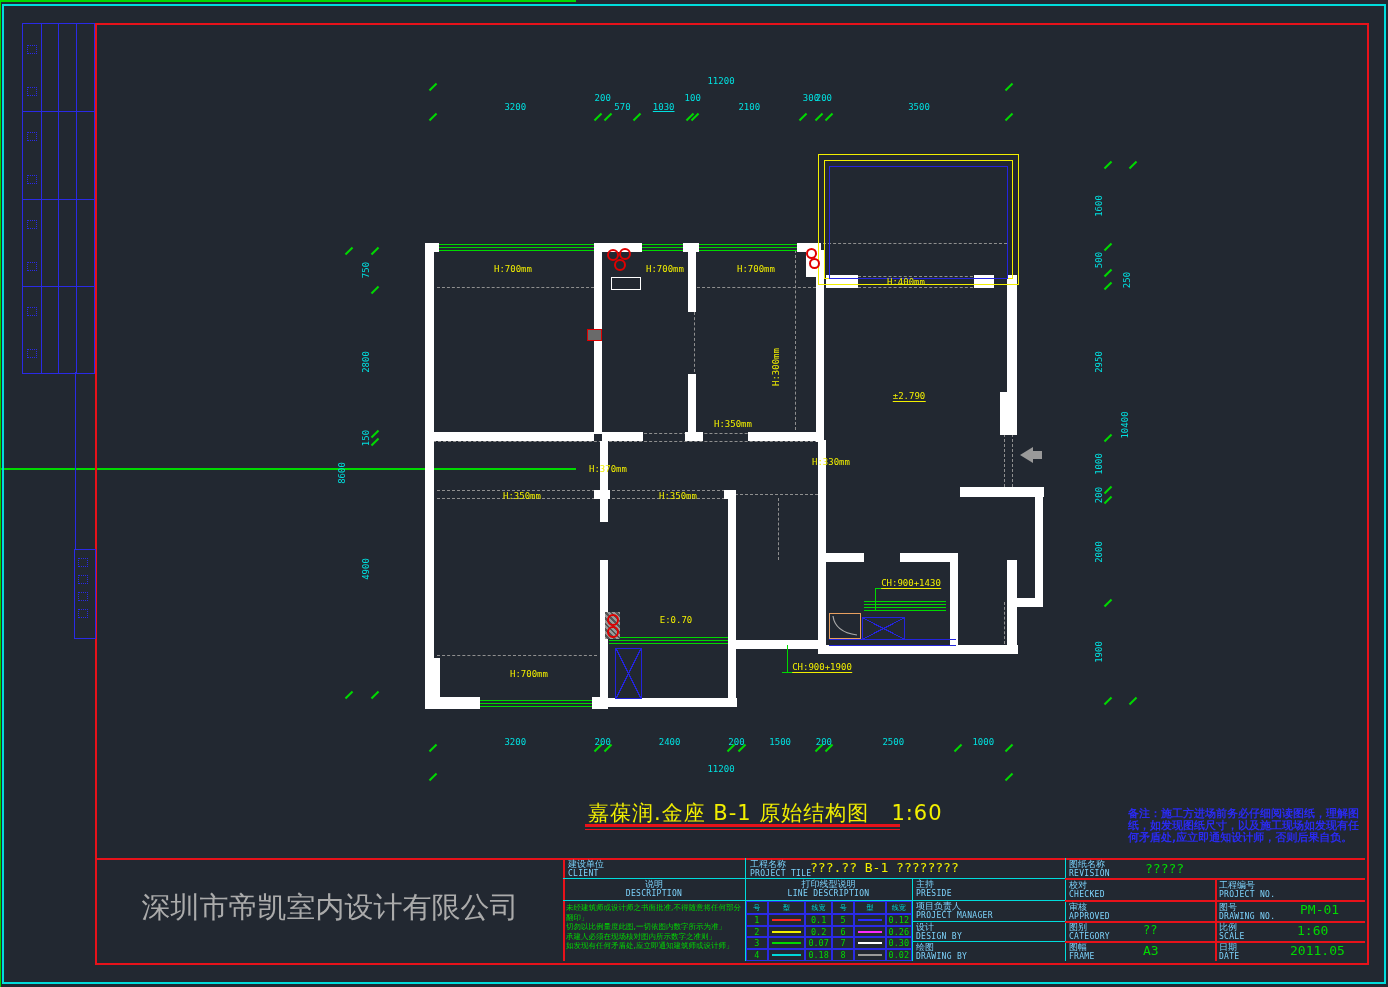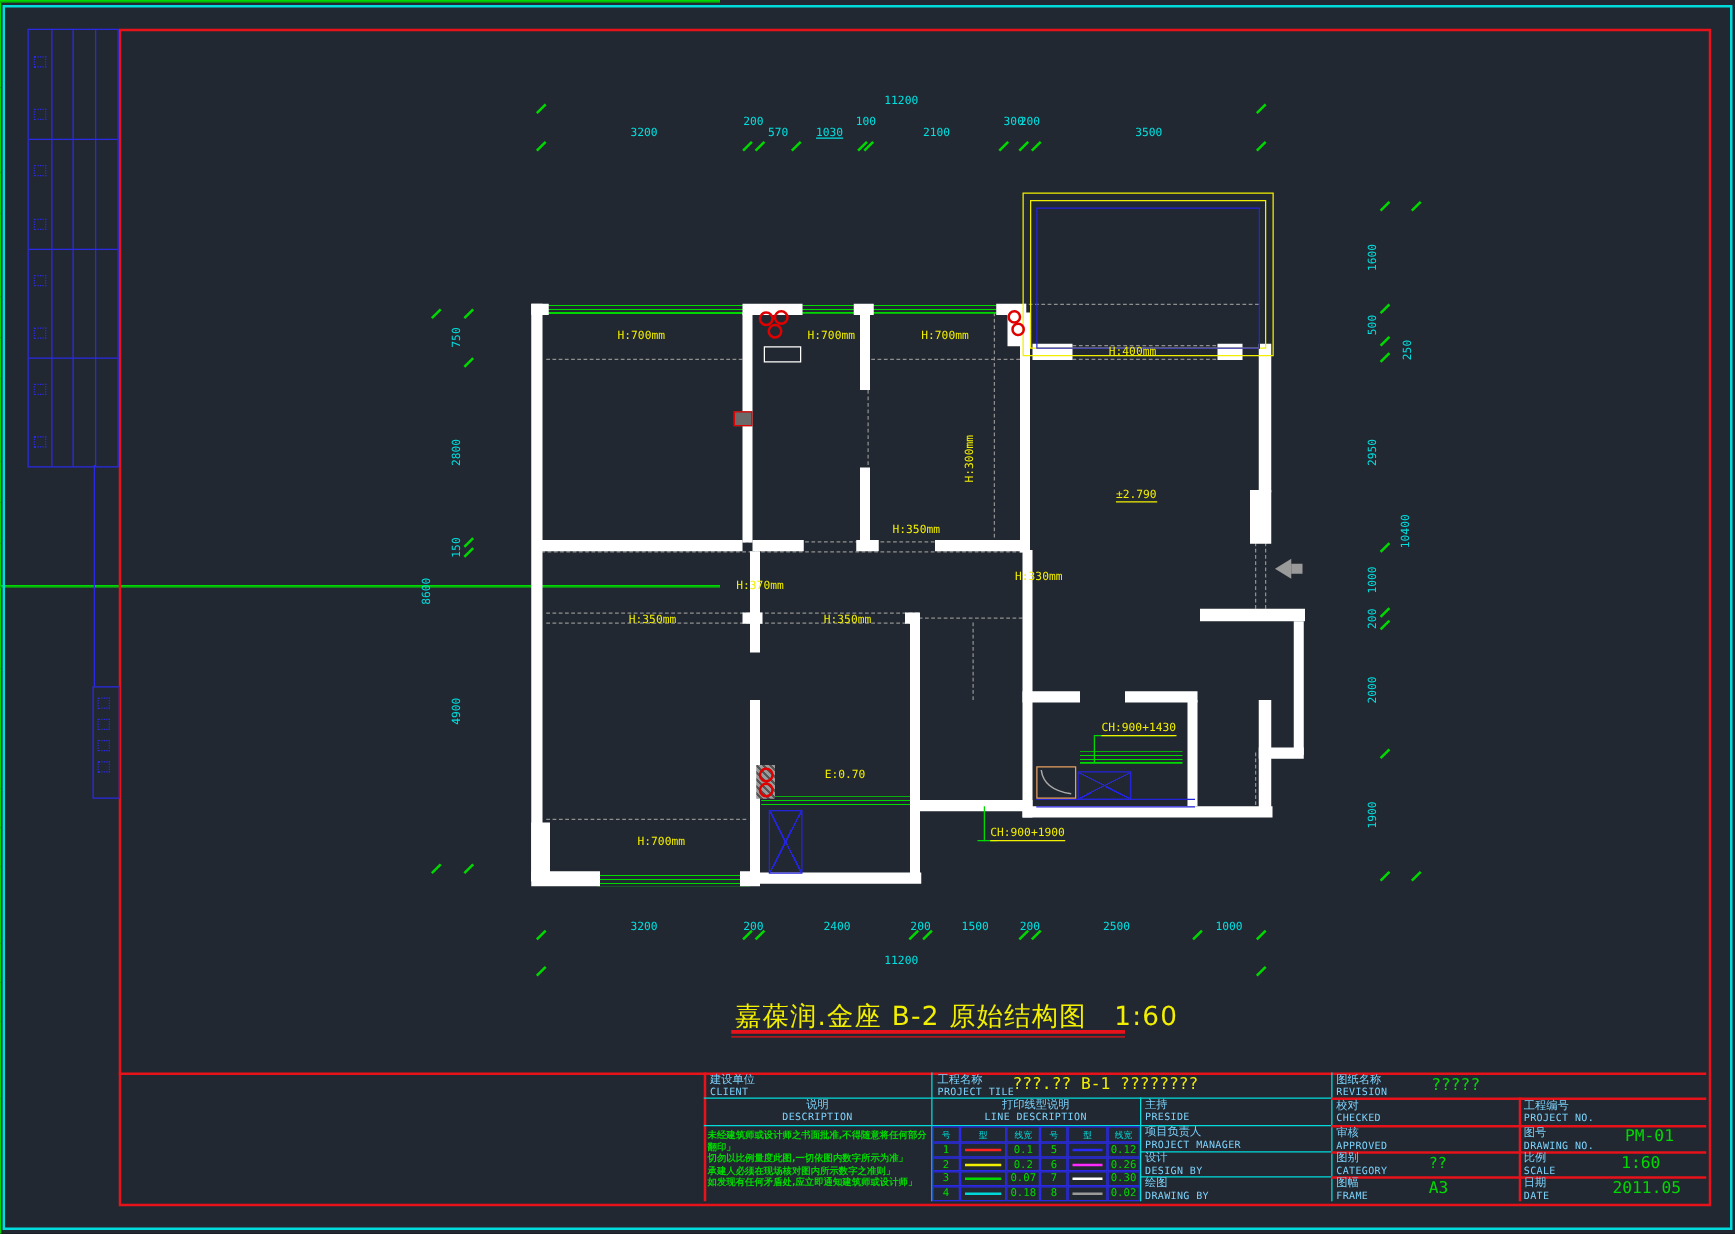"嘉葆润.金座 B-2 原始结构图" span { text: B-2 -> B-1 }
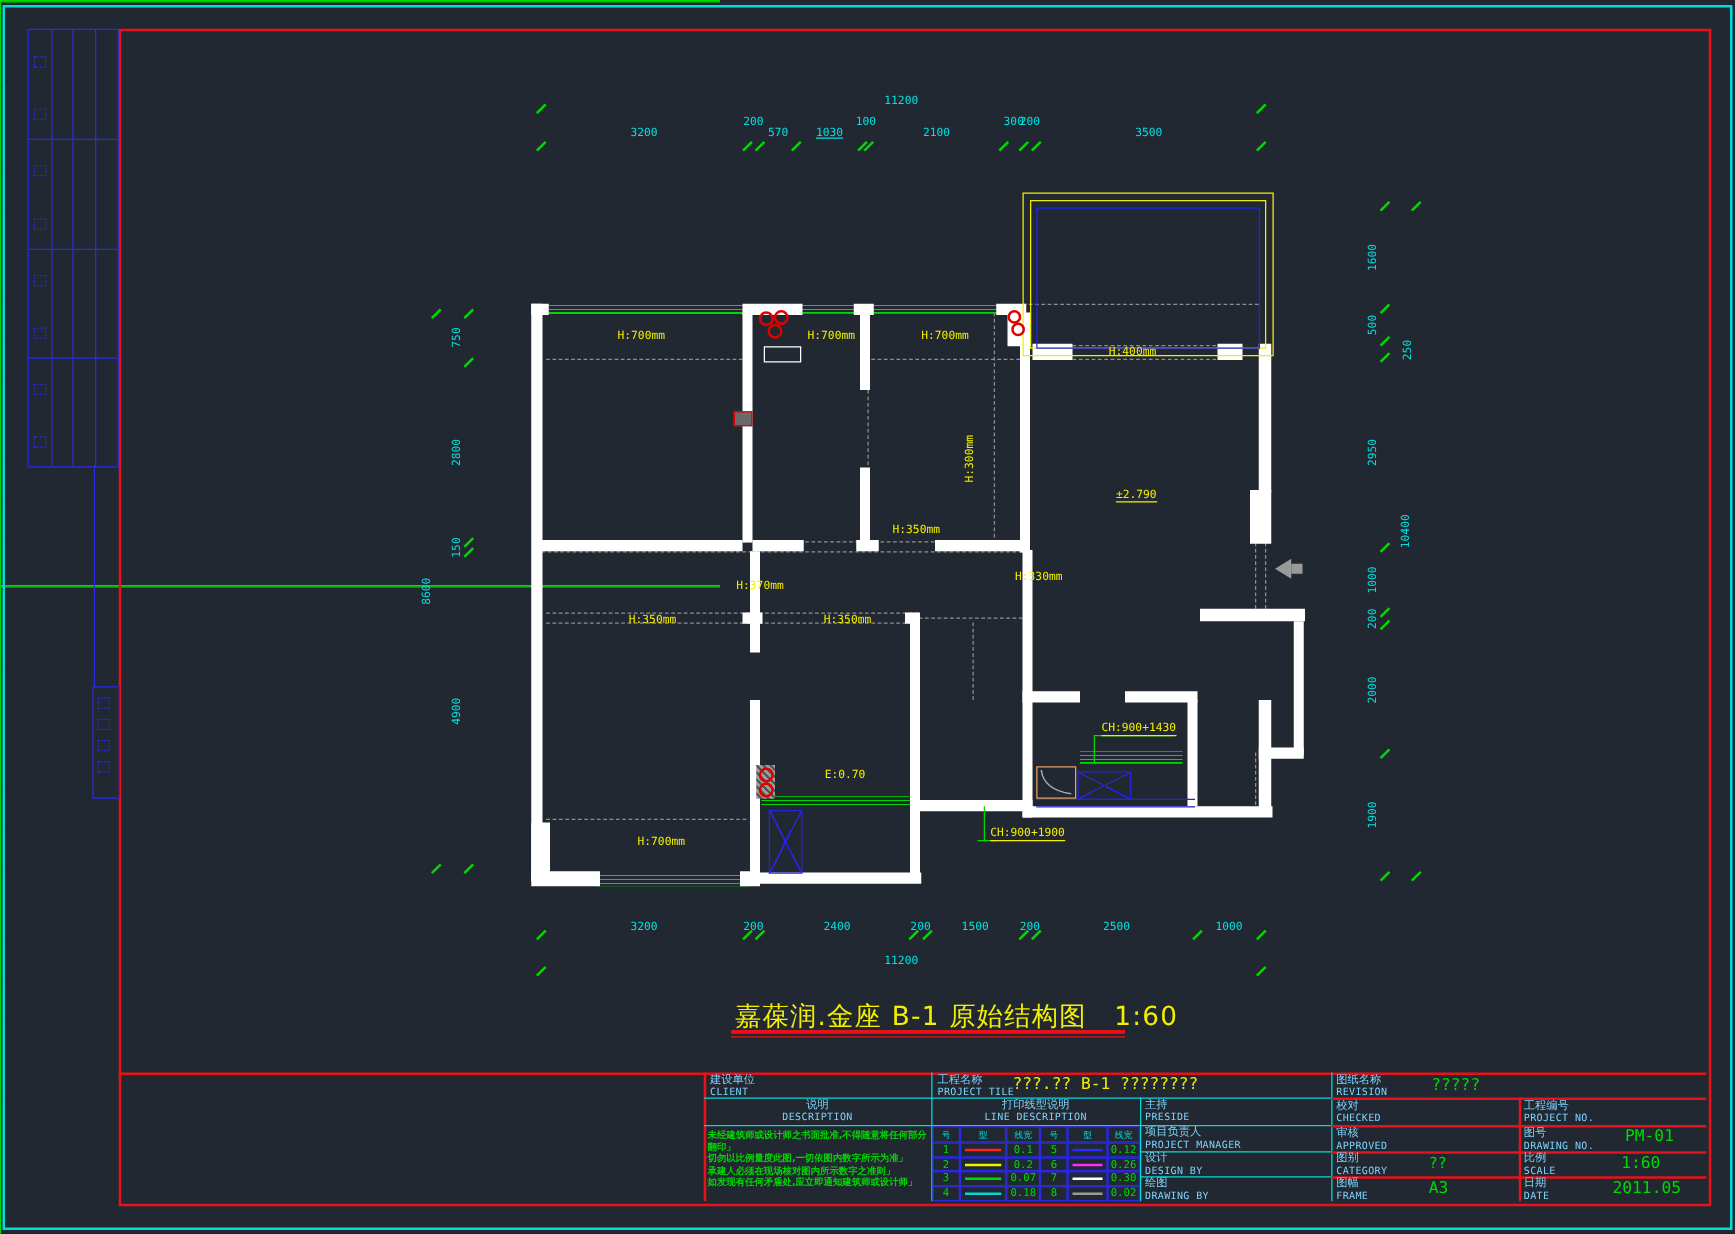"备注：施工方进场前务必仔细阅读图纸，理解图纸，如发现图纸尺寸，以及施工现场如发现" div.abs { html: none -> <div>备注：施工方进场前务必仔细阅读图纸，理解图纸，如发现图纸尺寸，以及施工现场如发现有任何矛盾处,应立即通知设计师，否则后果自负。</div> }
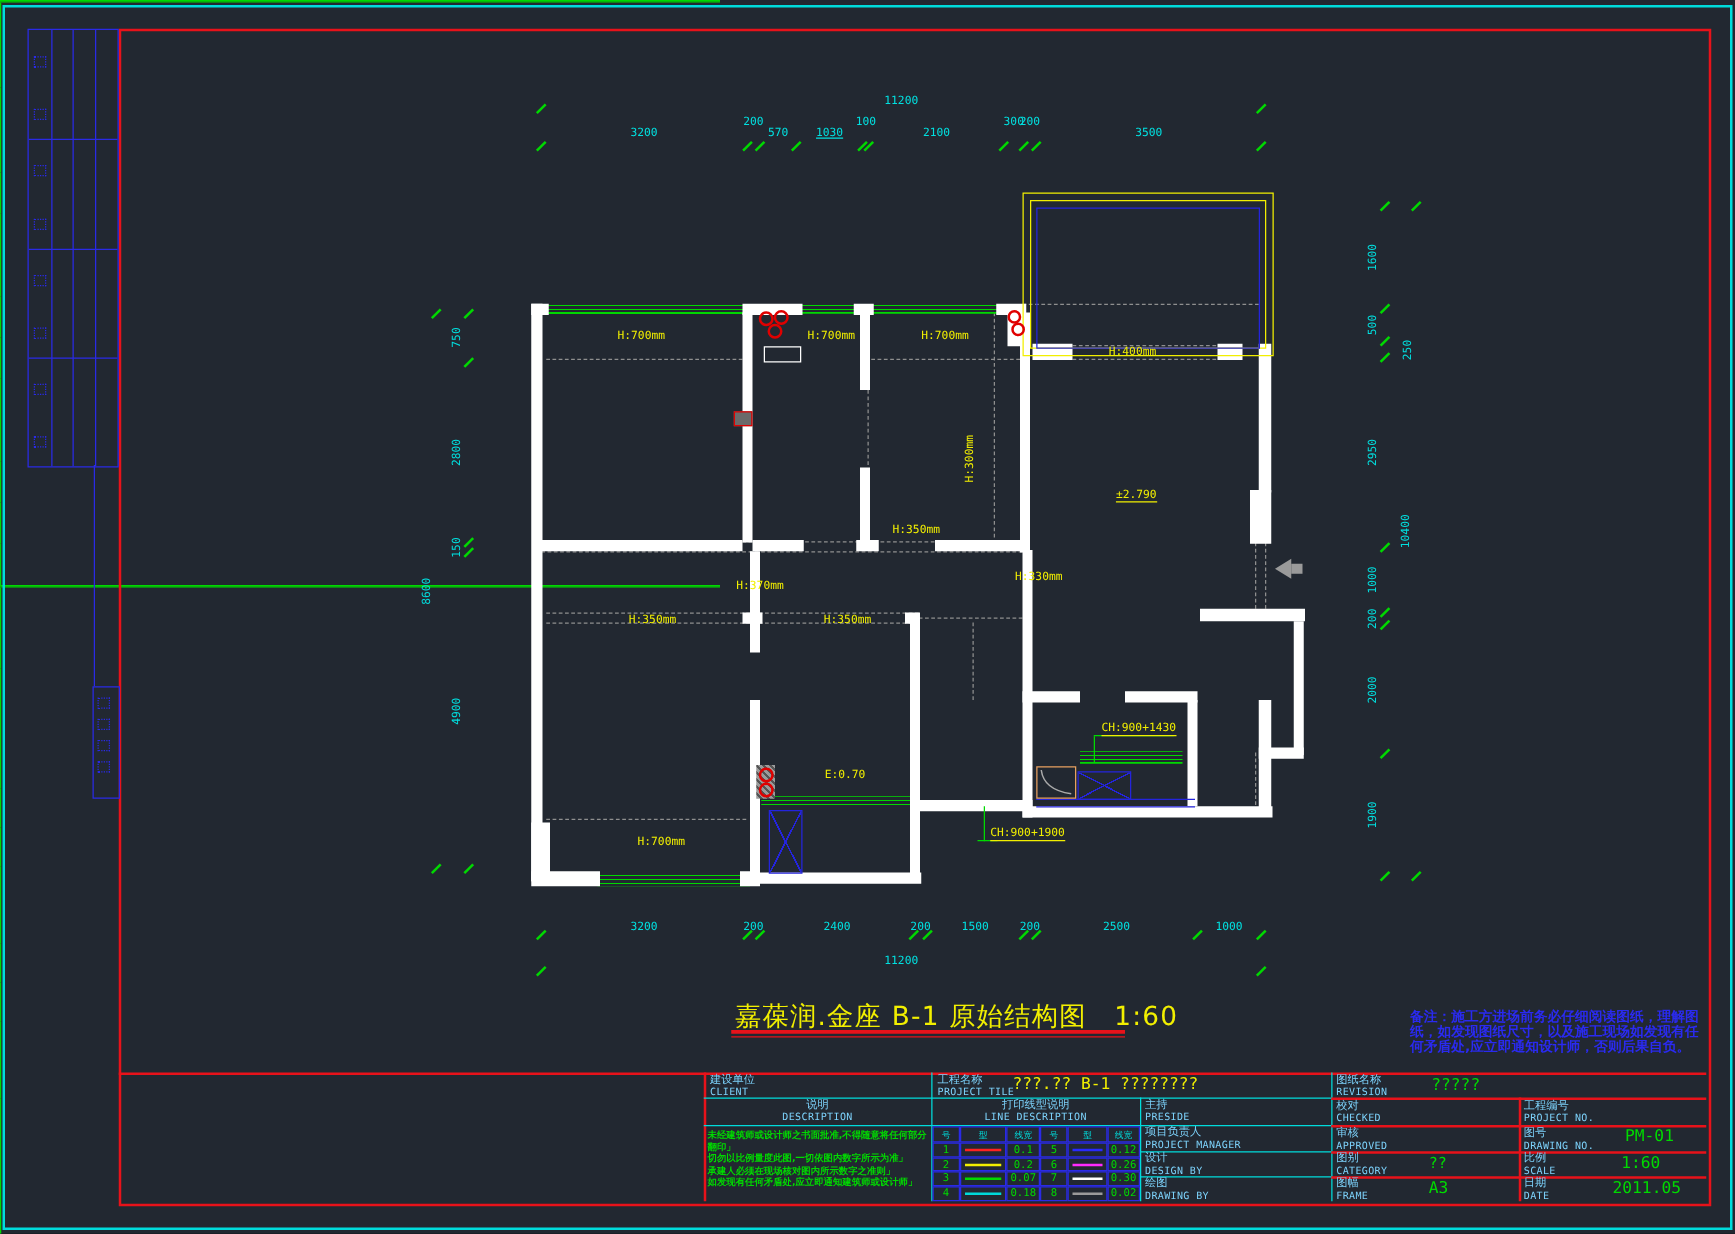"深圳市帝凯室内设计有限公司" div.abs { html: none -> <div>深圳市帝凯室内设计有限公司</div> }
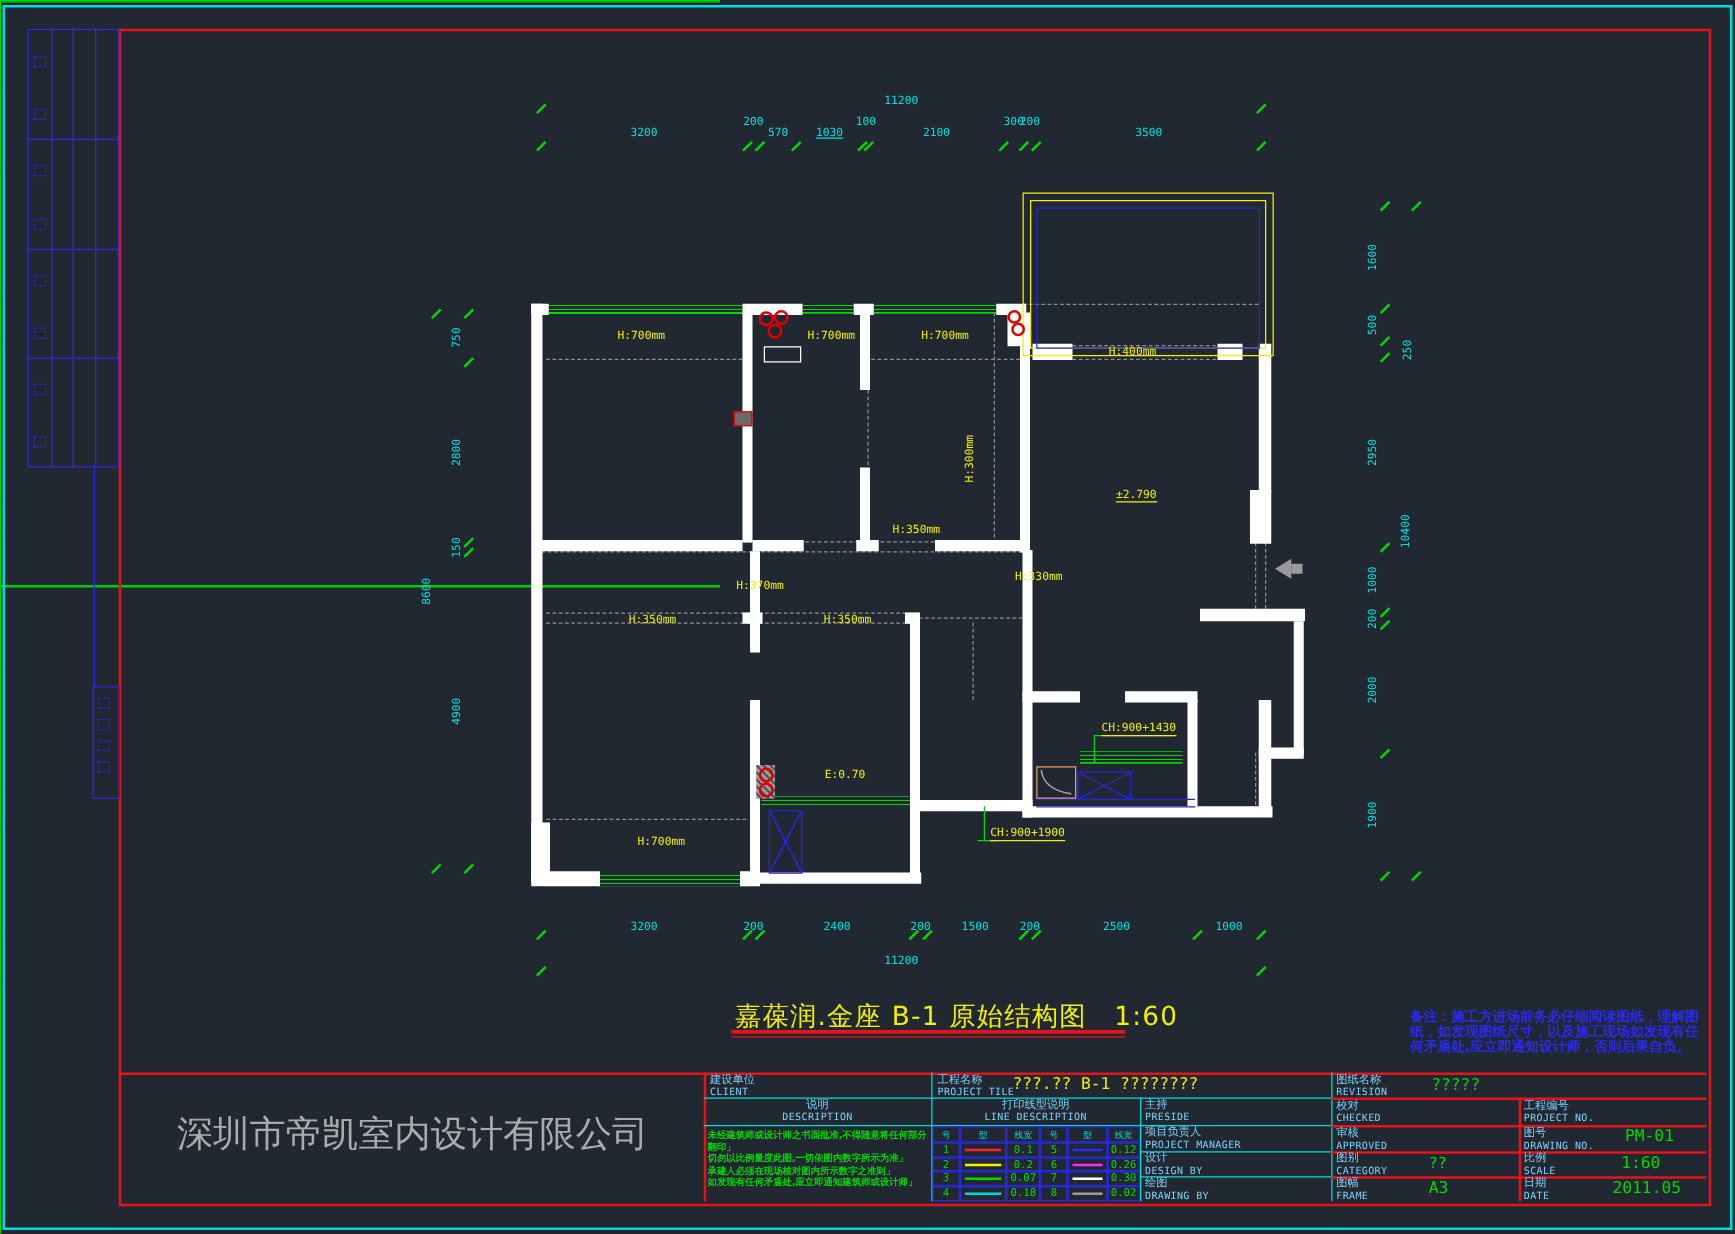"未经建筑师或设计师之书面批准,不得随意将任何部分翻印」" .desc { font-weight: bold -> none }
